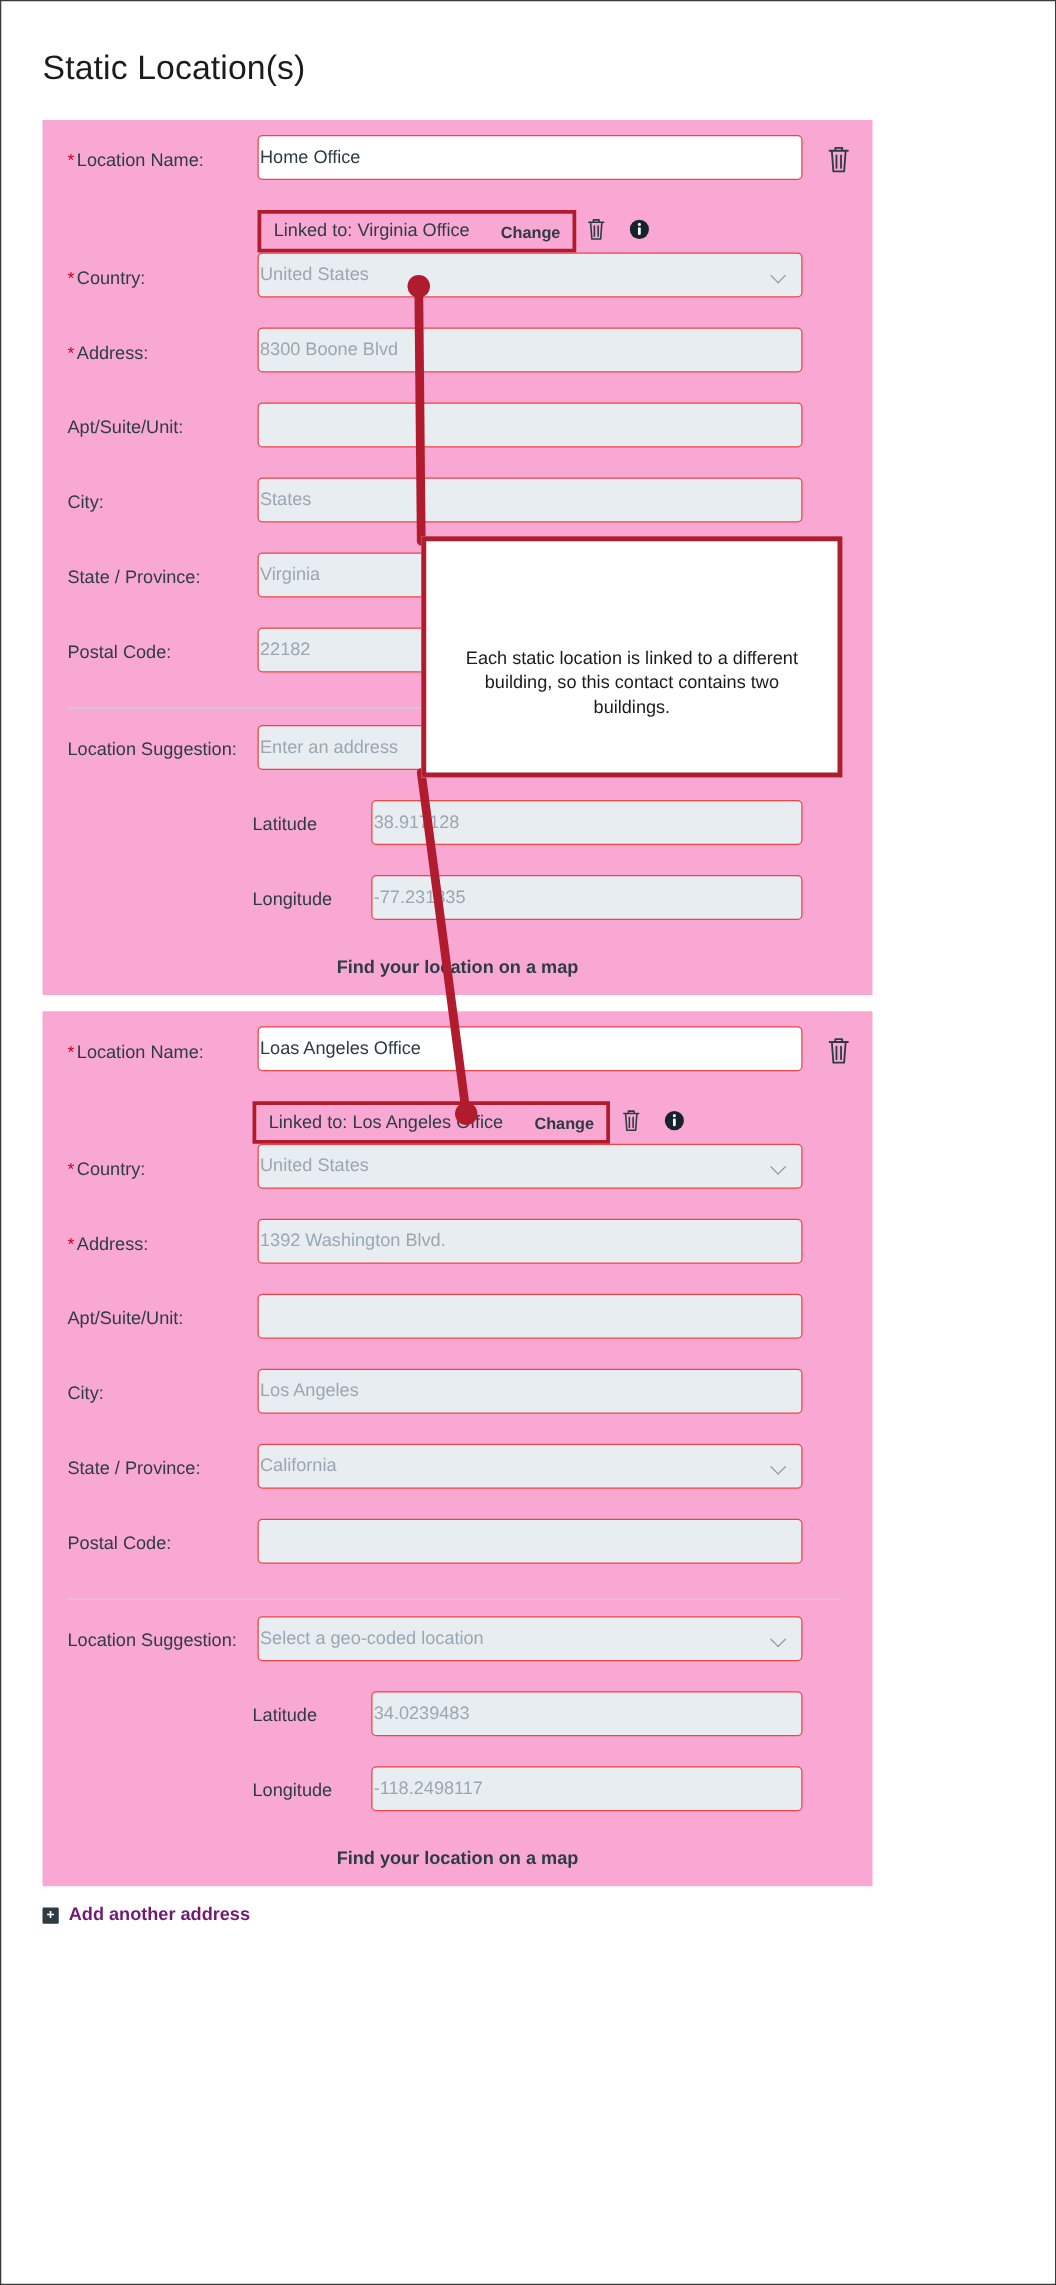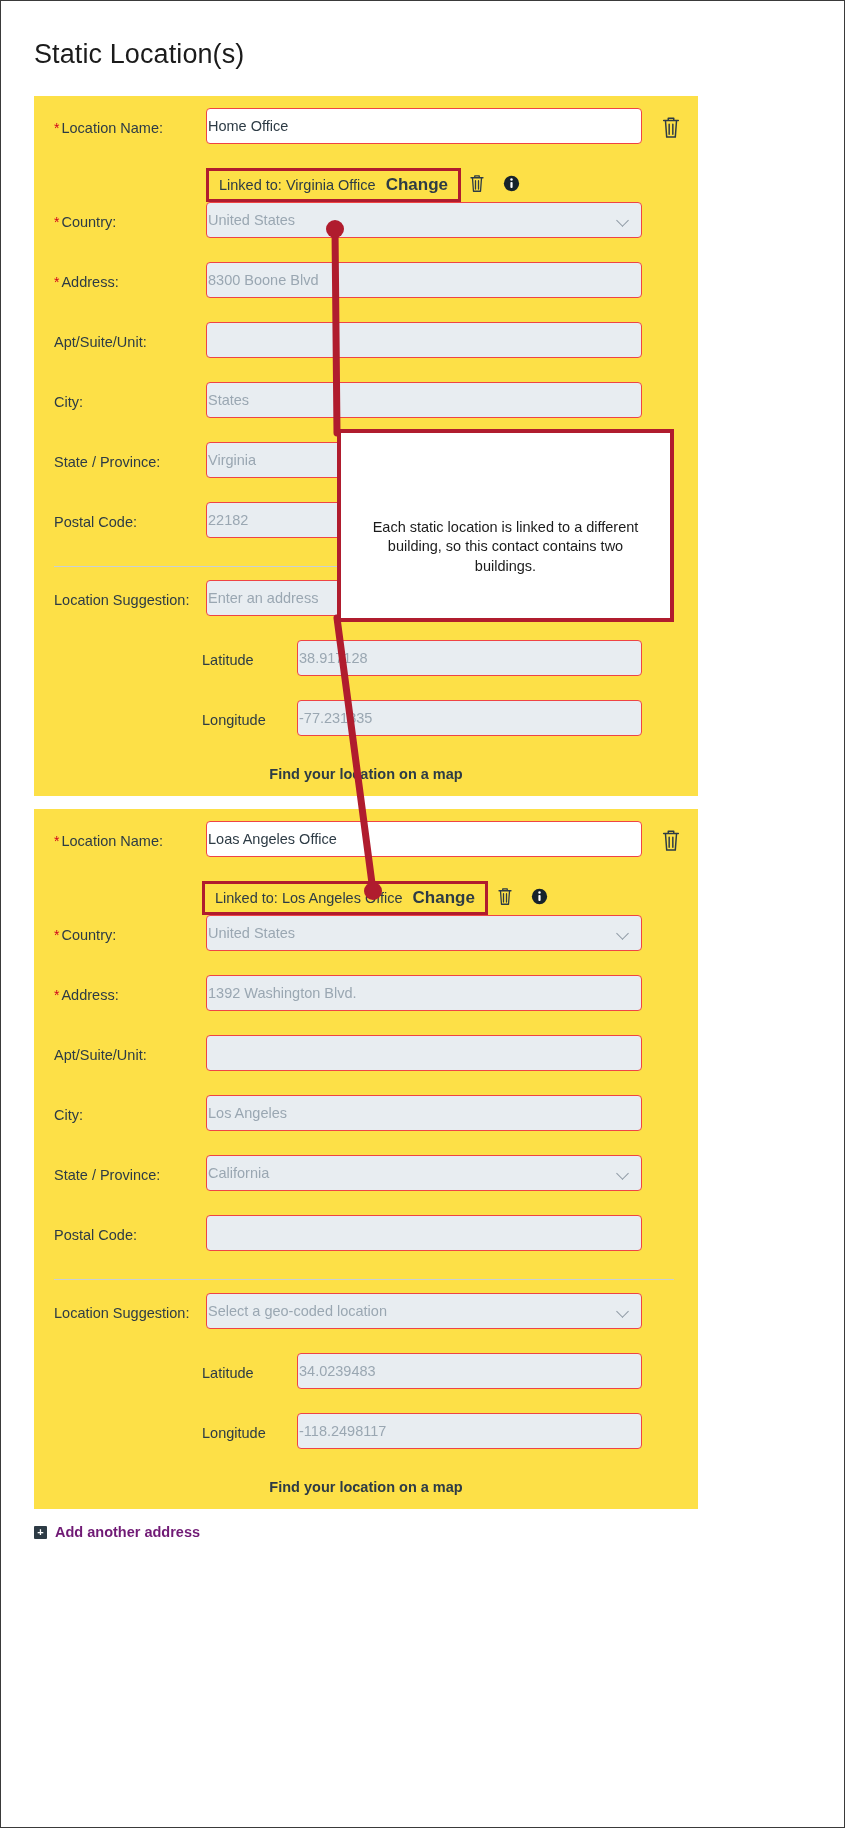"* Location Name:" .loc-card { background: #fde047 -> #f9a8d4 }
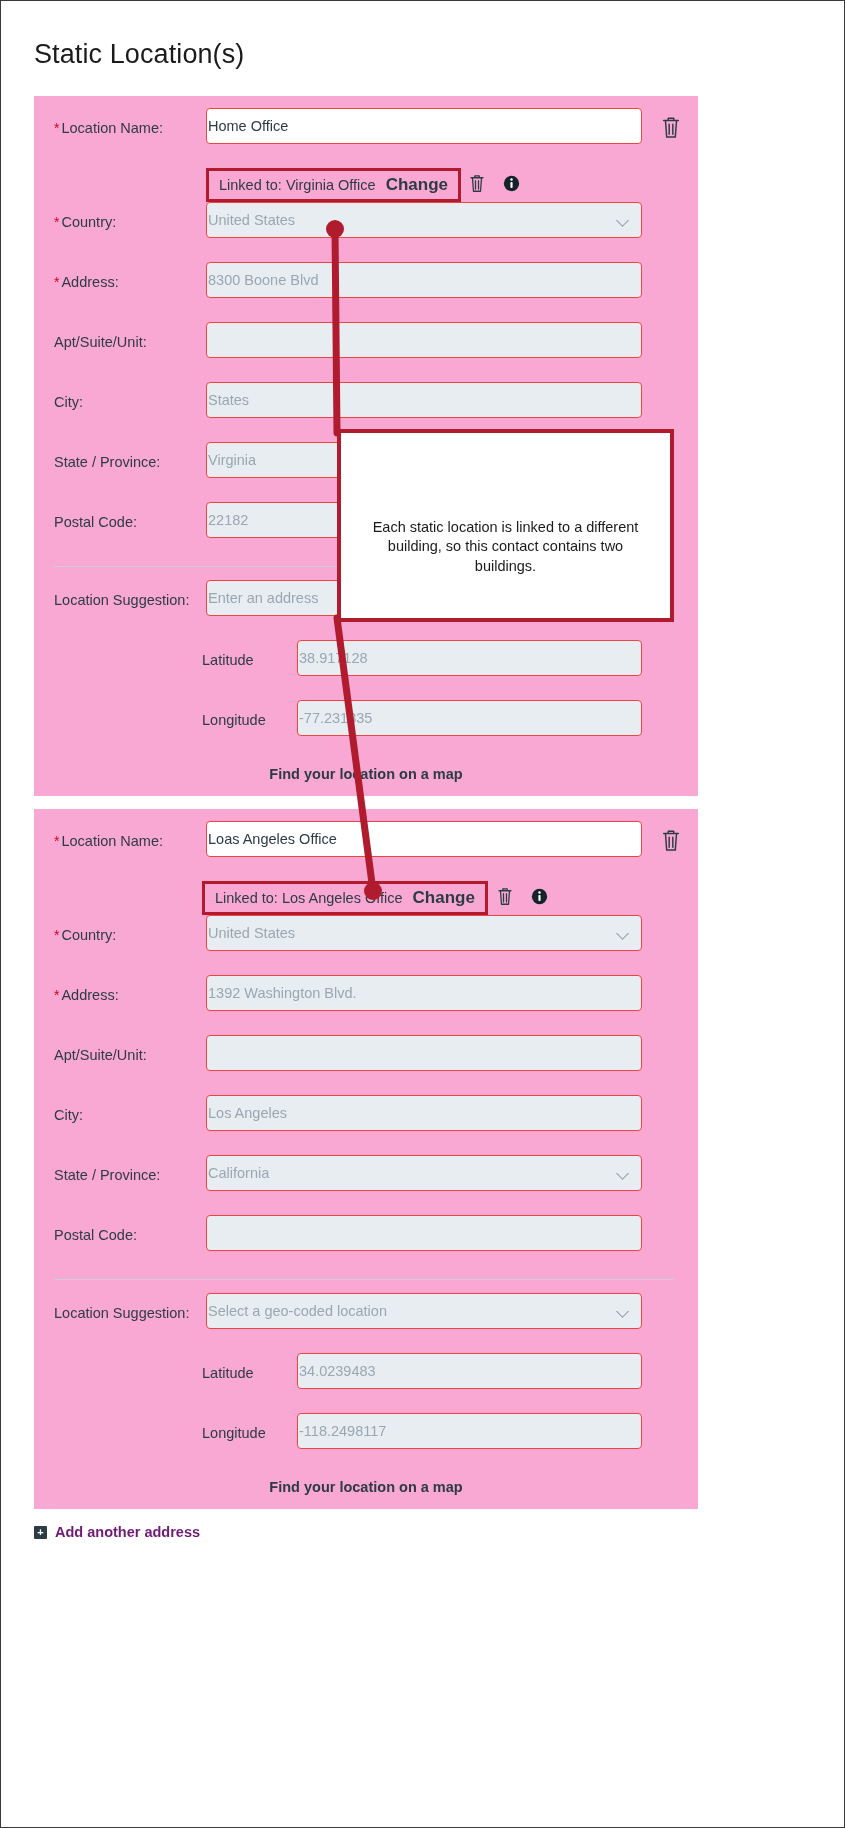"Change" .linked-change { font-size: 17px -> 13px; margin-left: 10px -> 25px }
